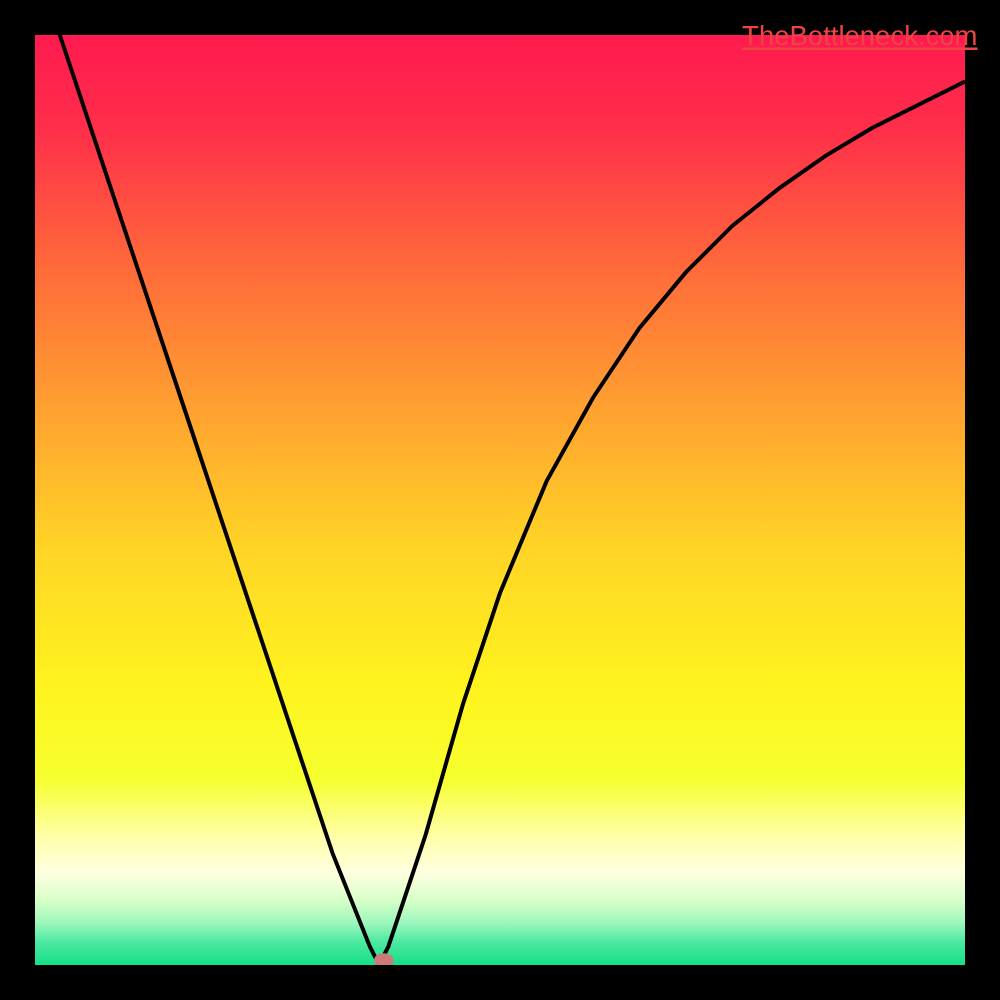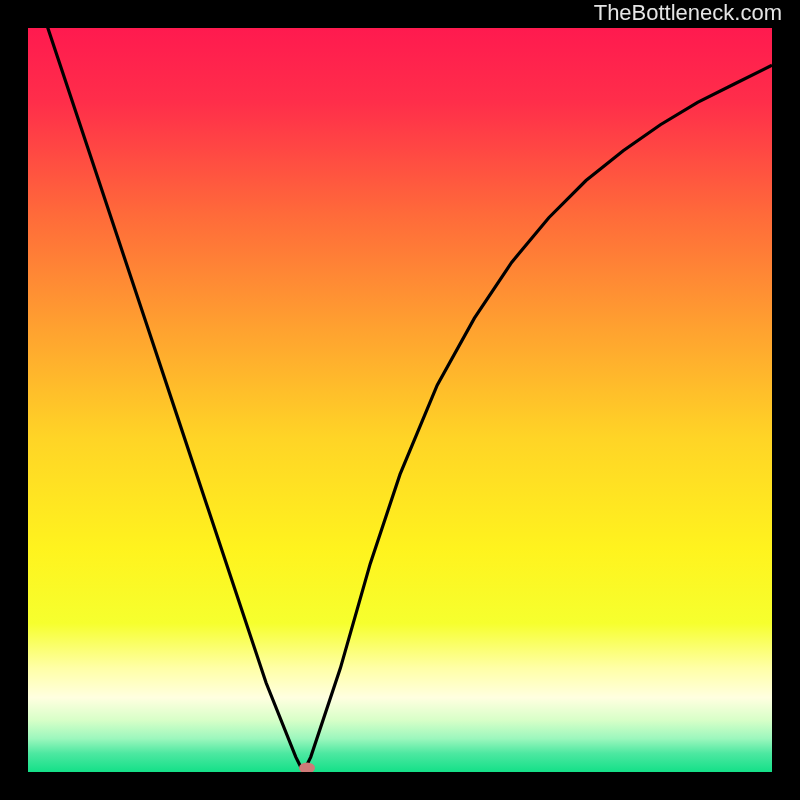"TheBottleneck.com" .watermark { color: #e5e5e5 -> #ef4444; text-decoration: none -> underline; top: 0 -> 16px }
